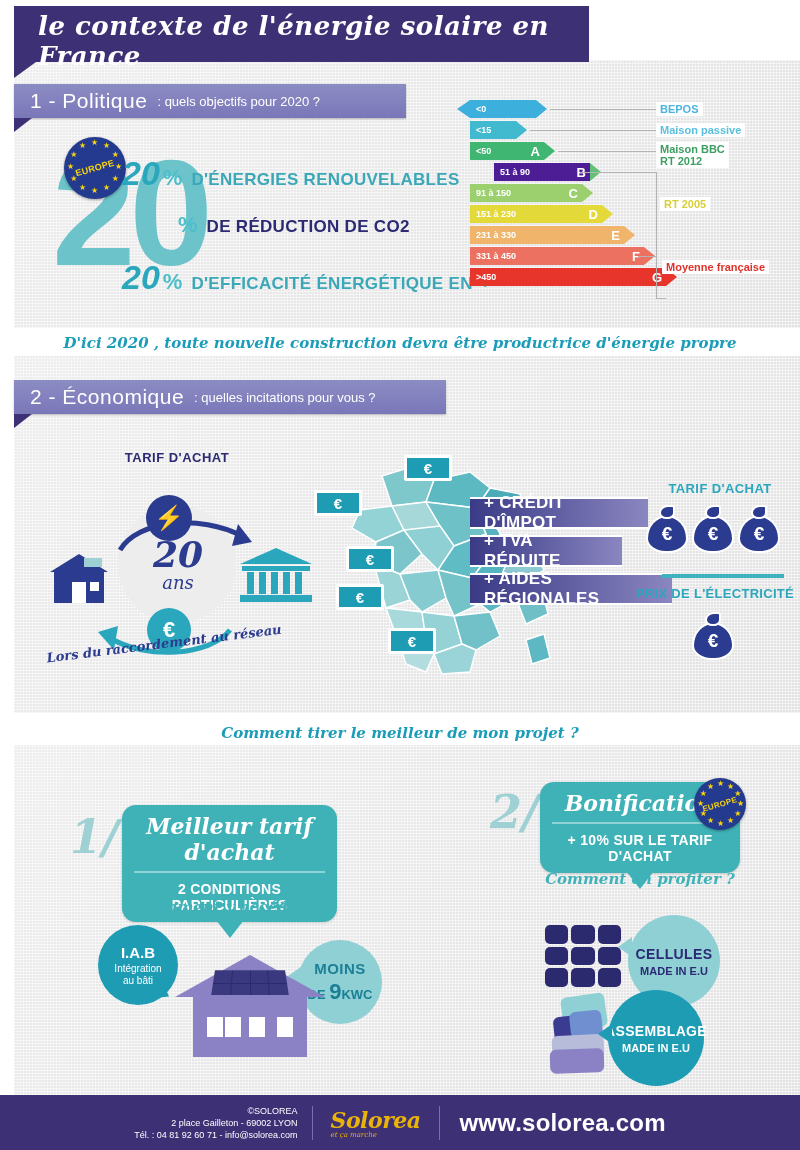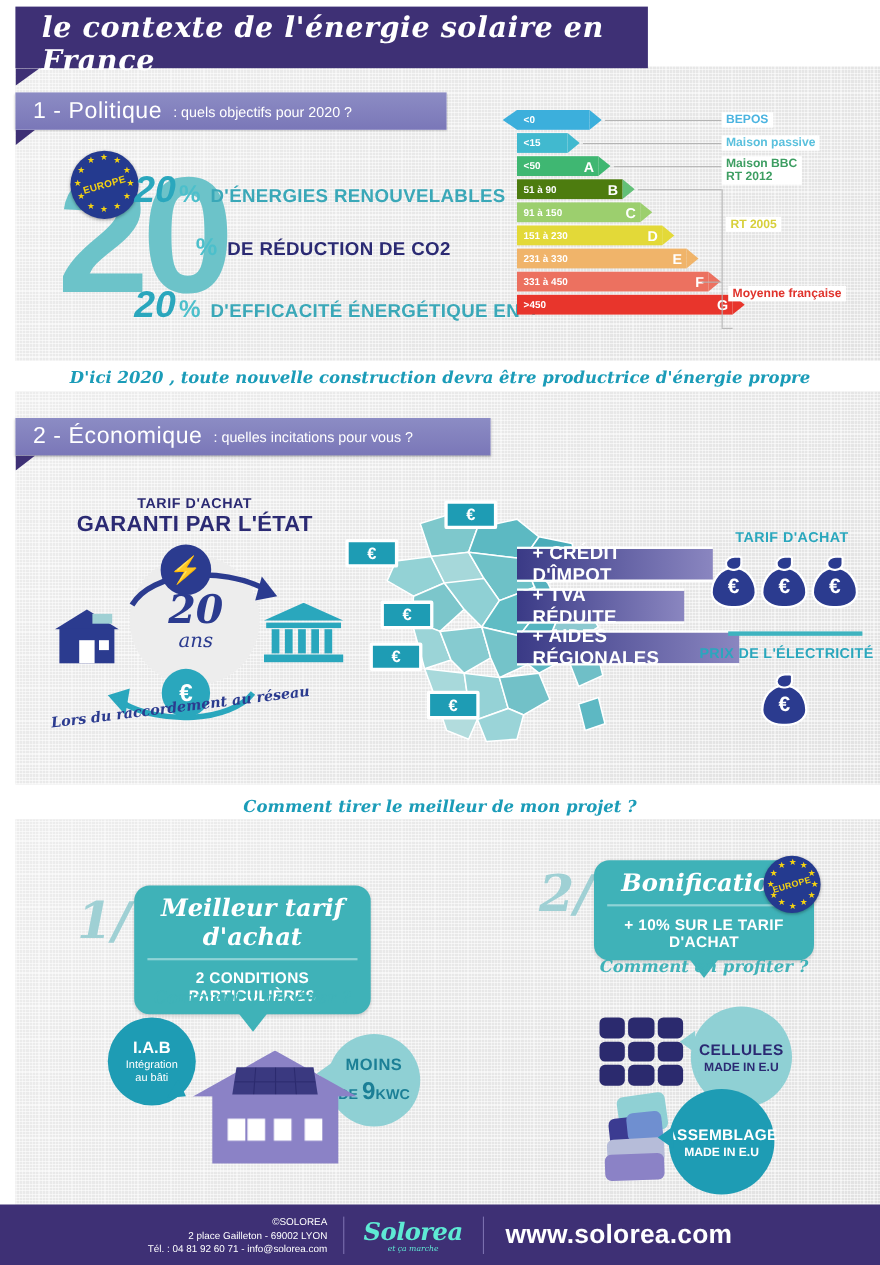"51 à 90" div.dpe-bar { background: #4d7c0f -> #4c1d95; margin-left: none -> 24px }
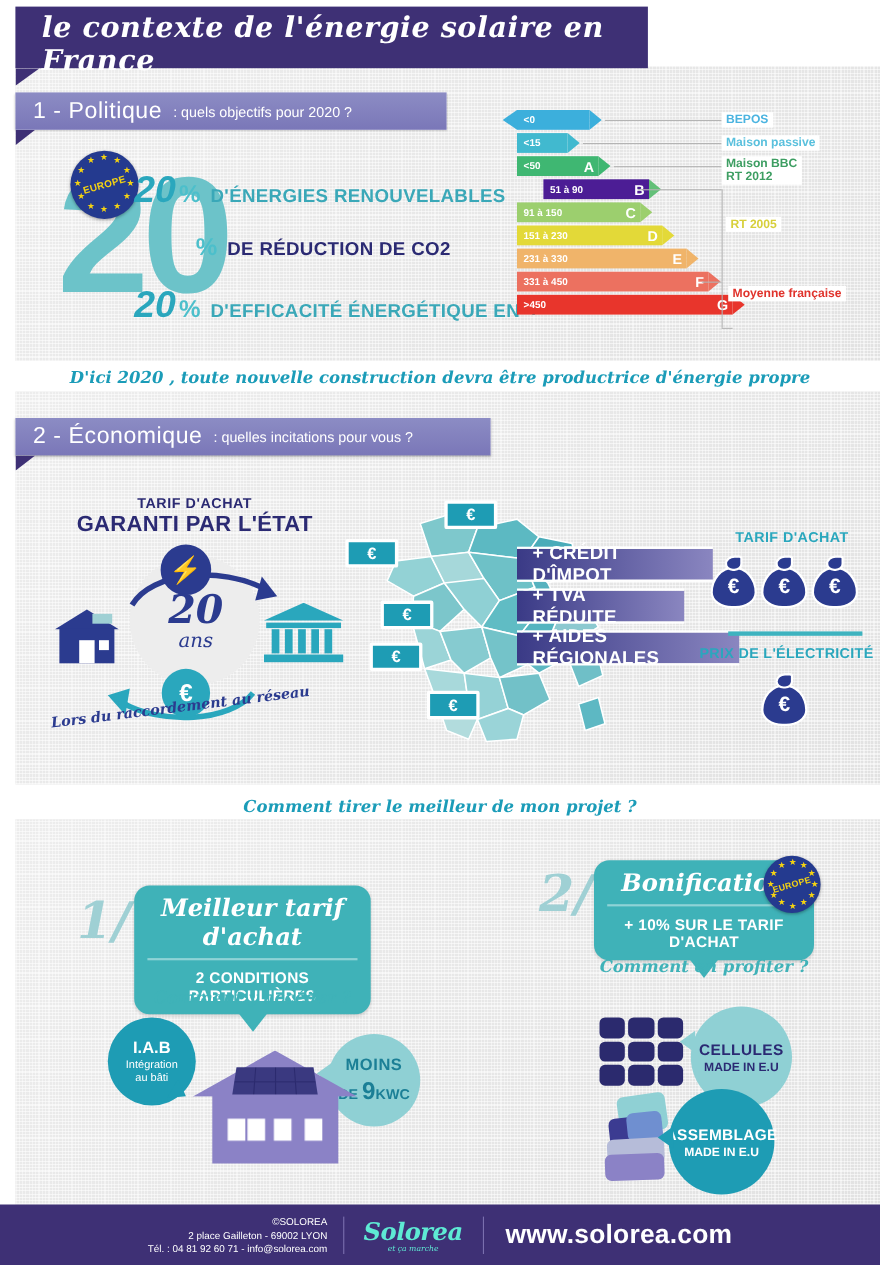"GARANTI PAR L'ÉTAT" div.s2-title { html: <div>GARANTI PAR L'ÉTAT</div> -> none }
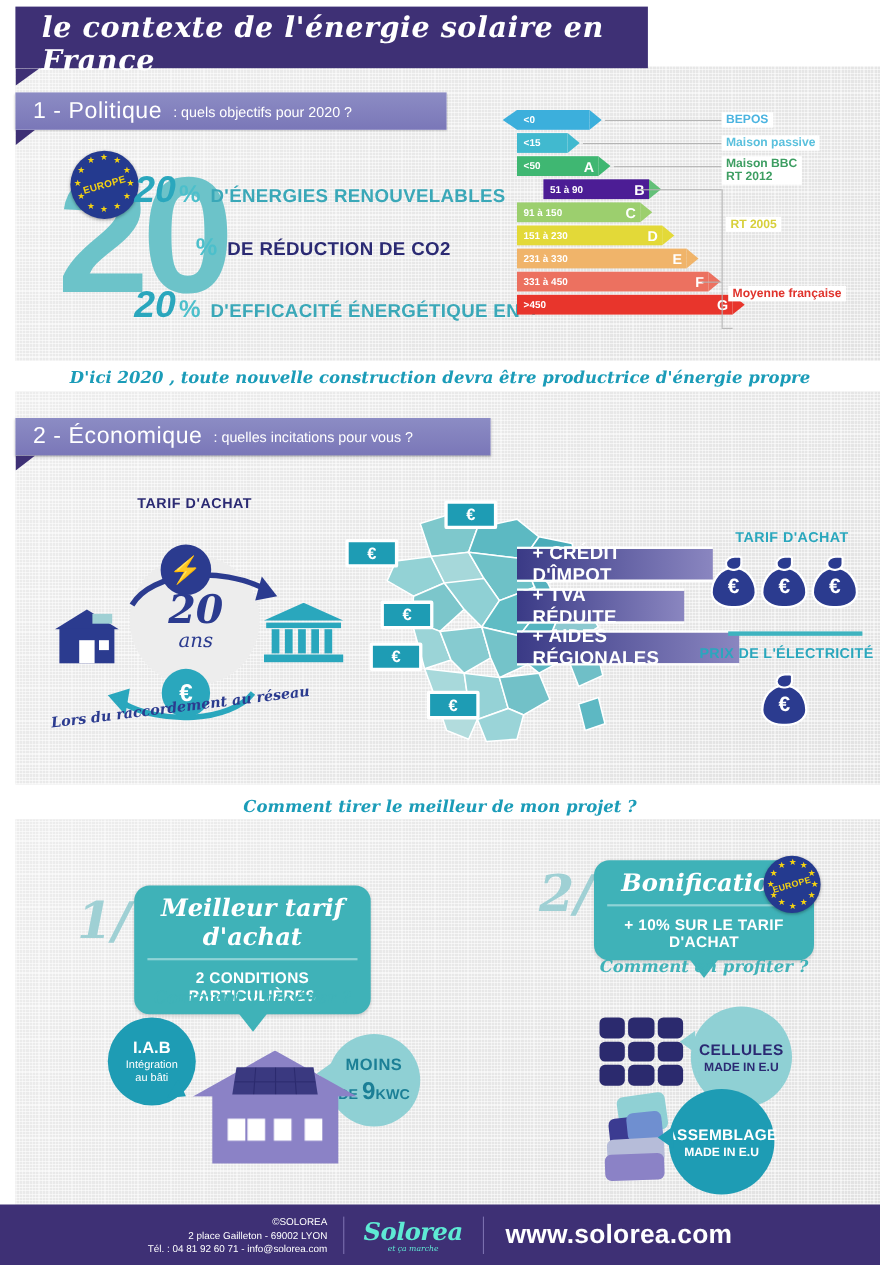"Solorea" .f-logo { color: #5eead4 -> #eab308; text-align: center -> none }
